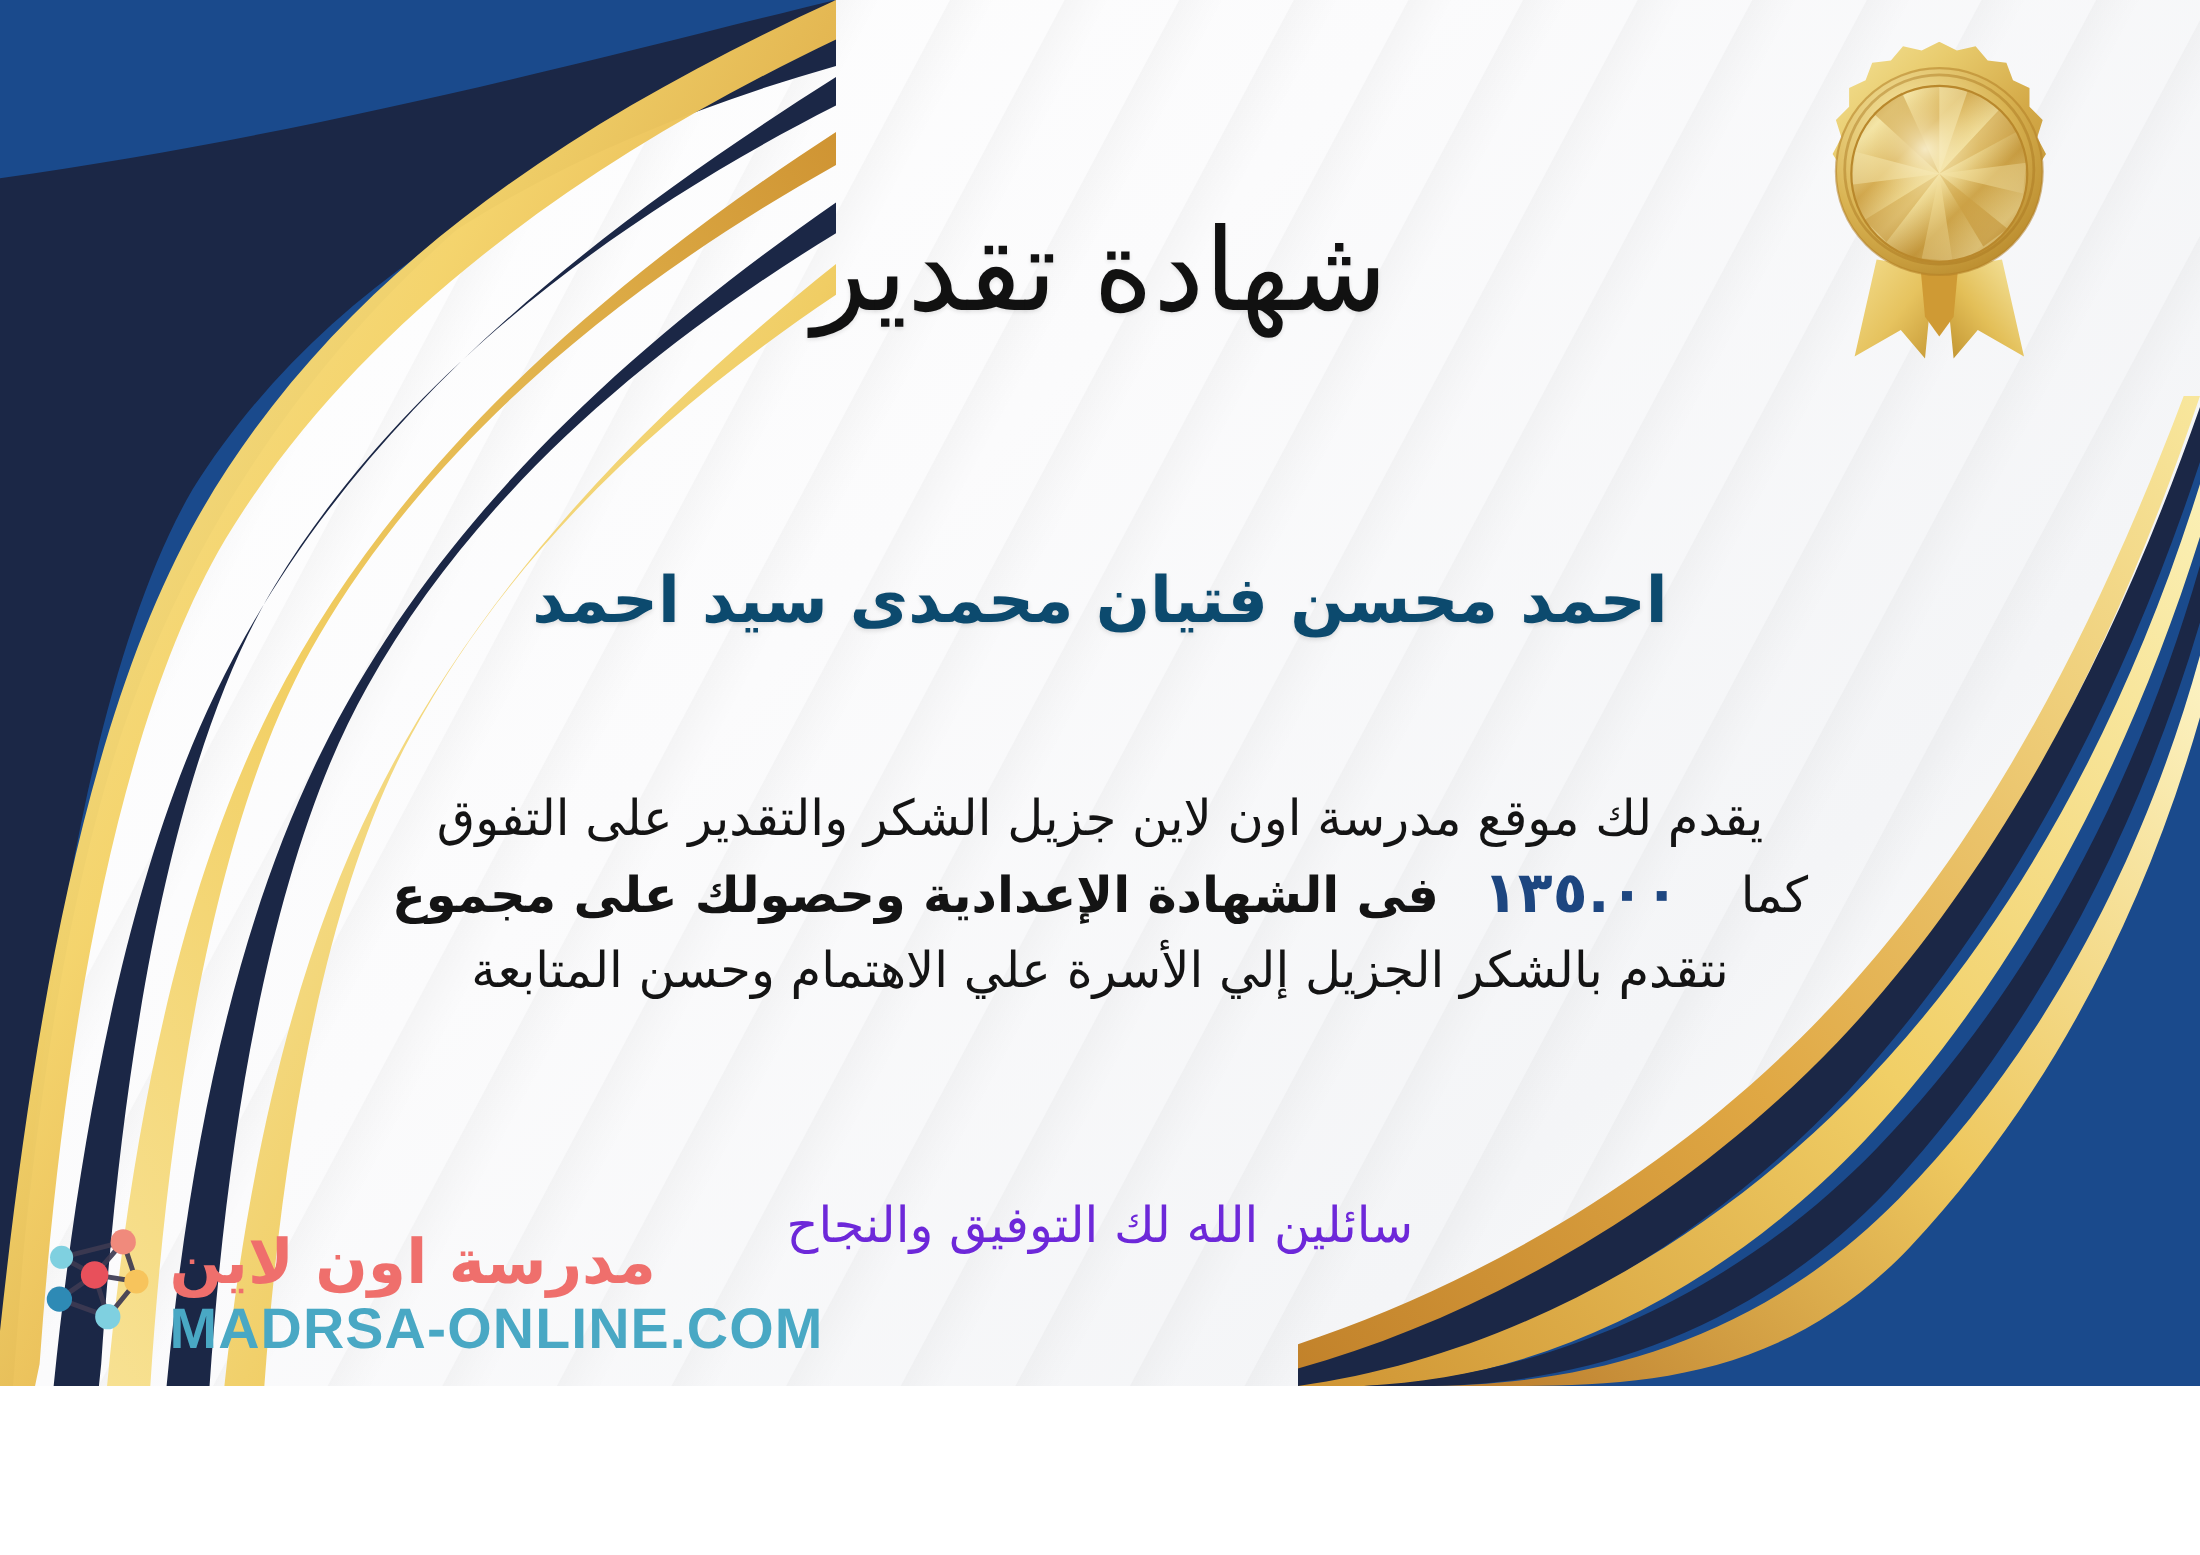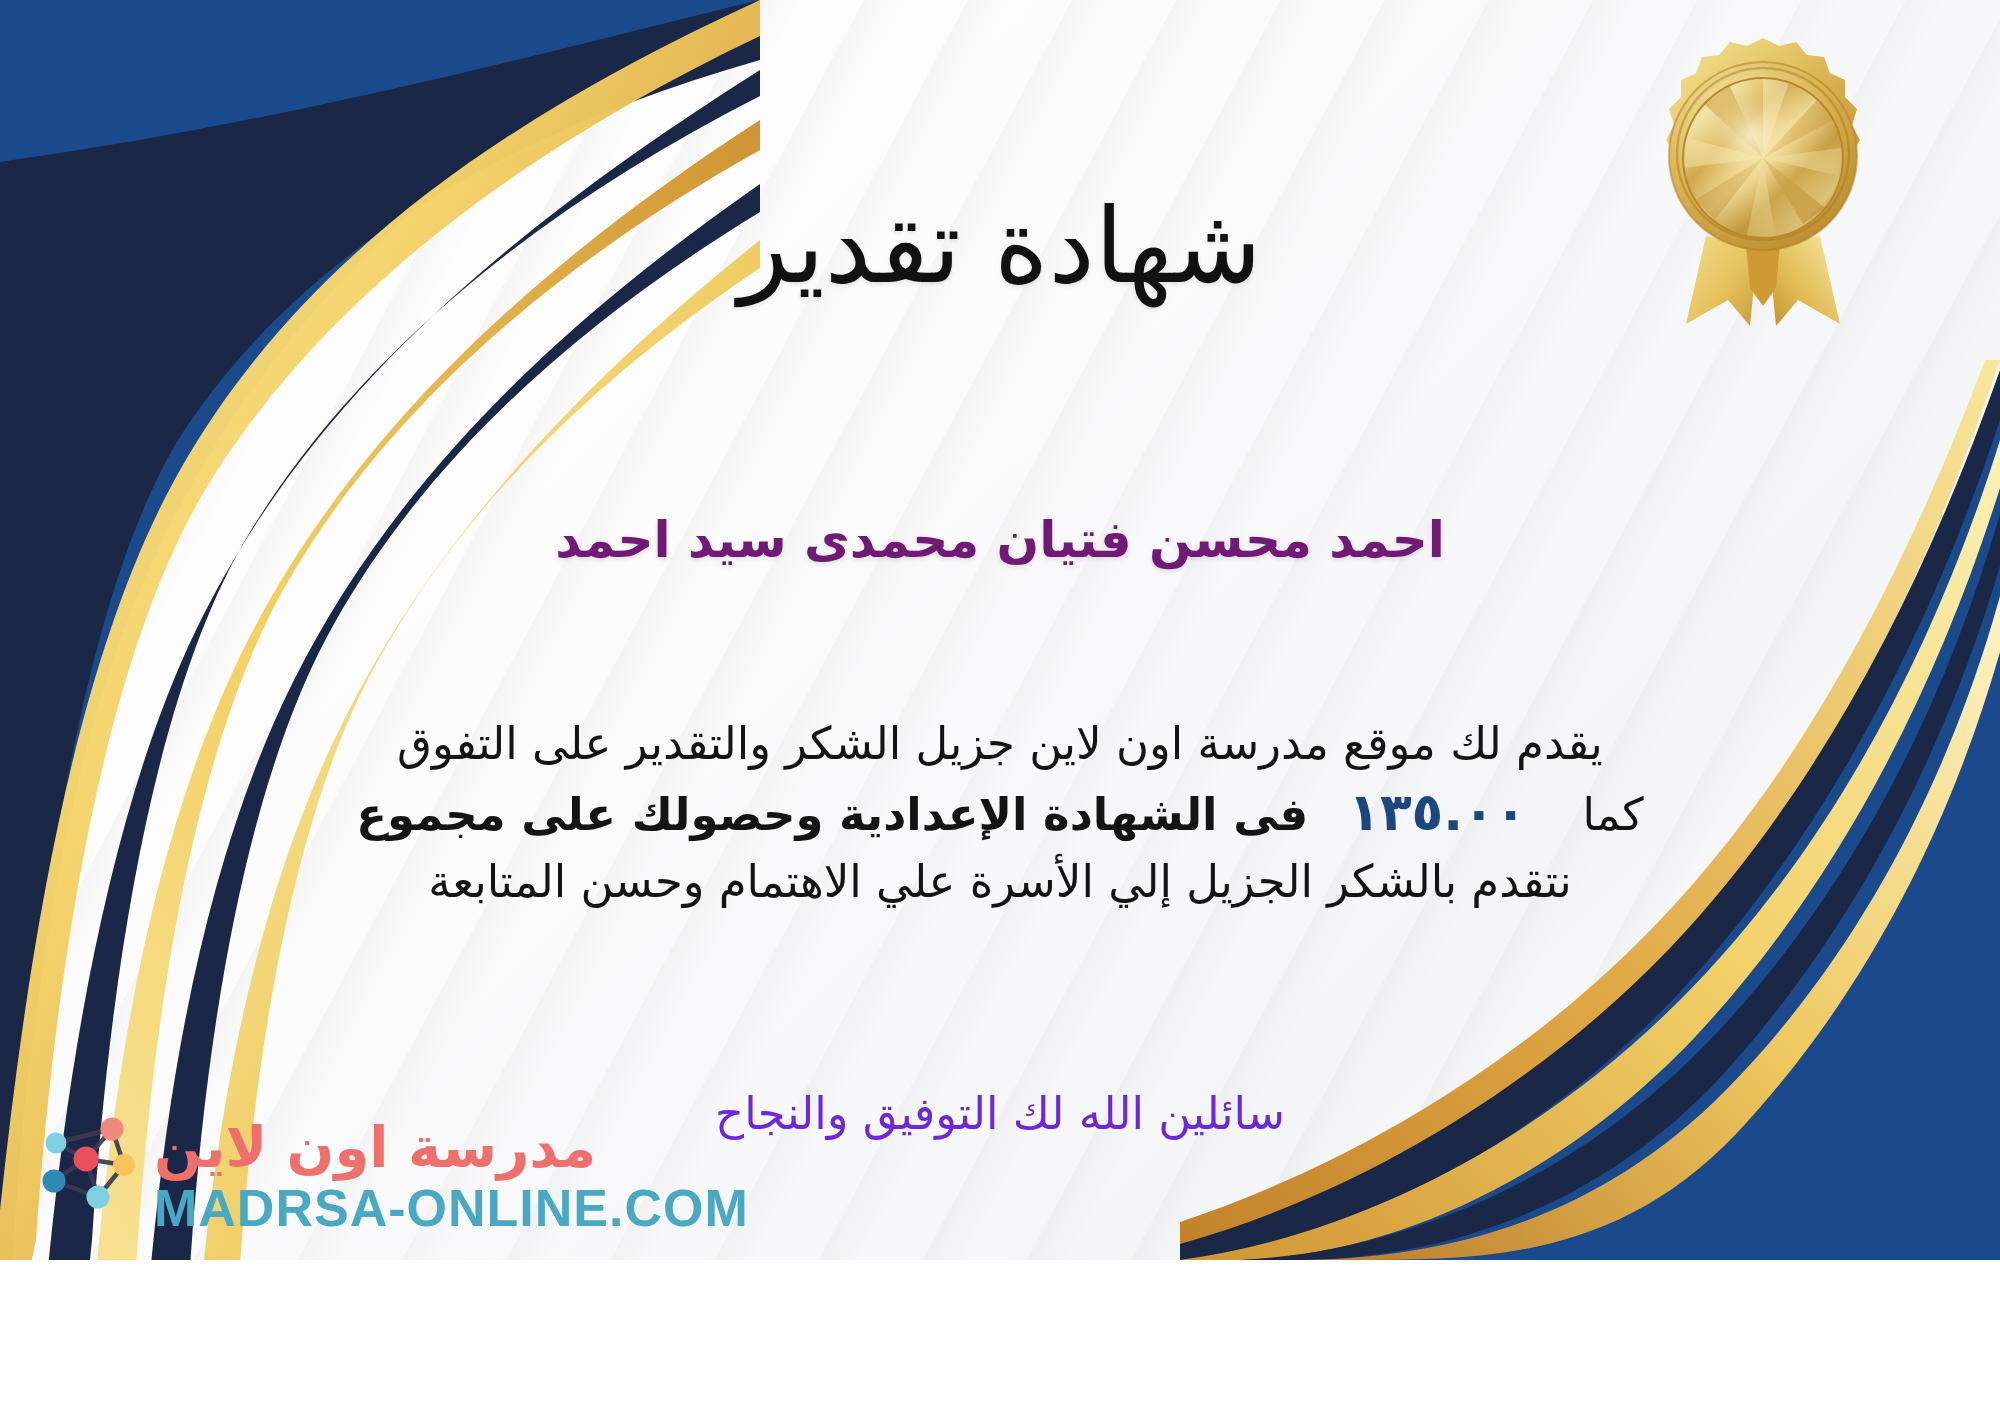"احمد محسن فتيان محمدى سيد" .recipient-name { color: #701a75 -> #0c4a6e; font-size: 50px -> 58px }
